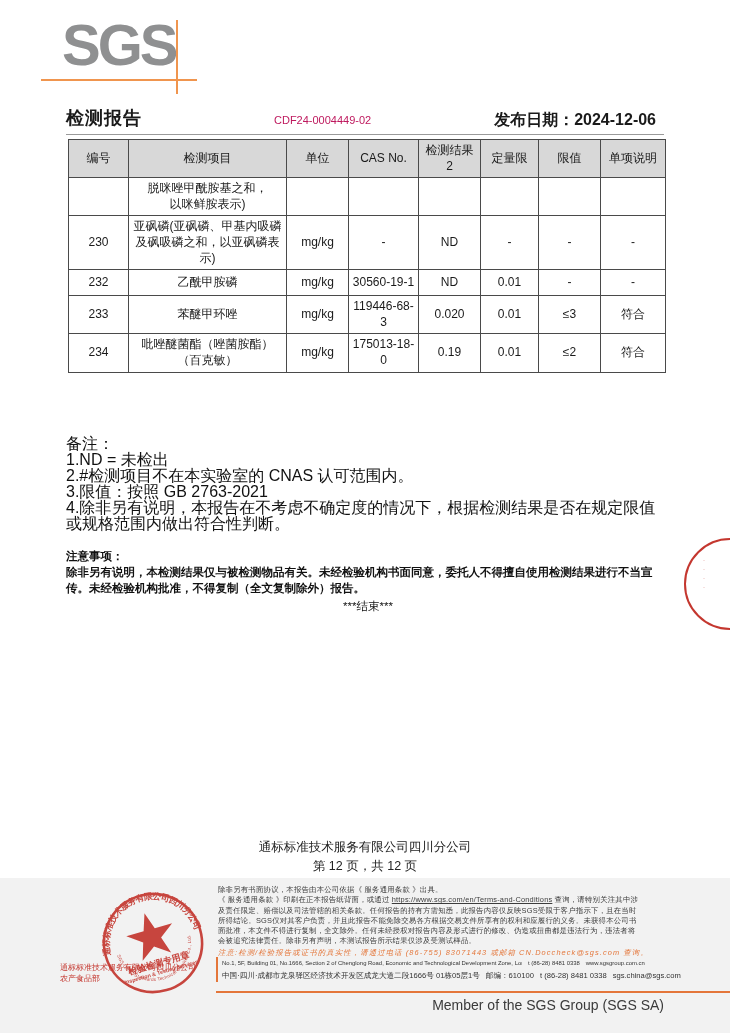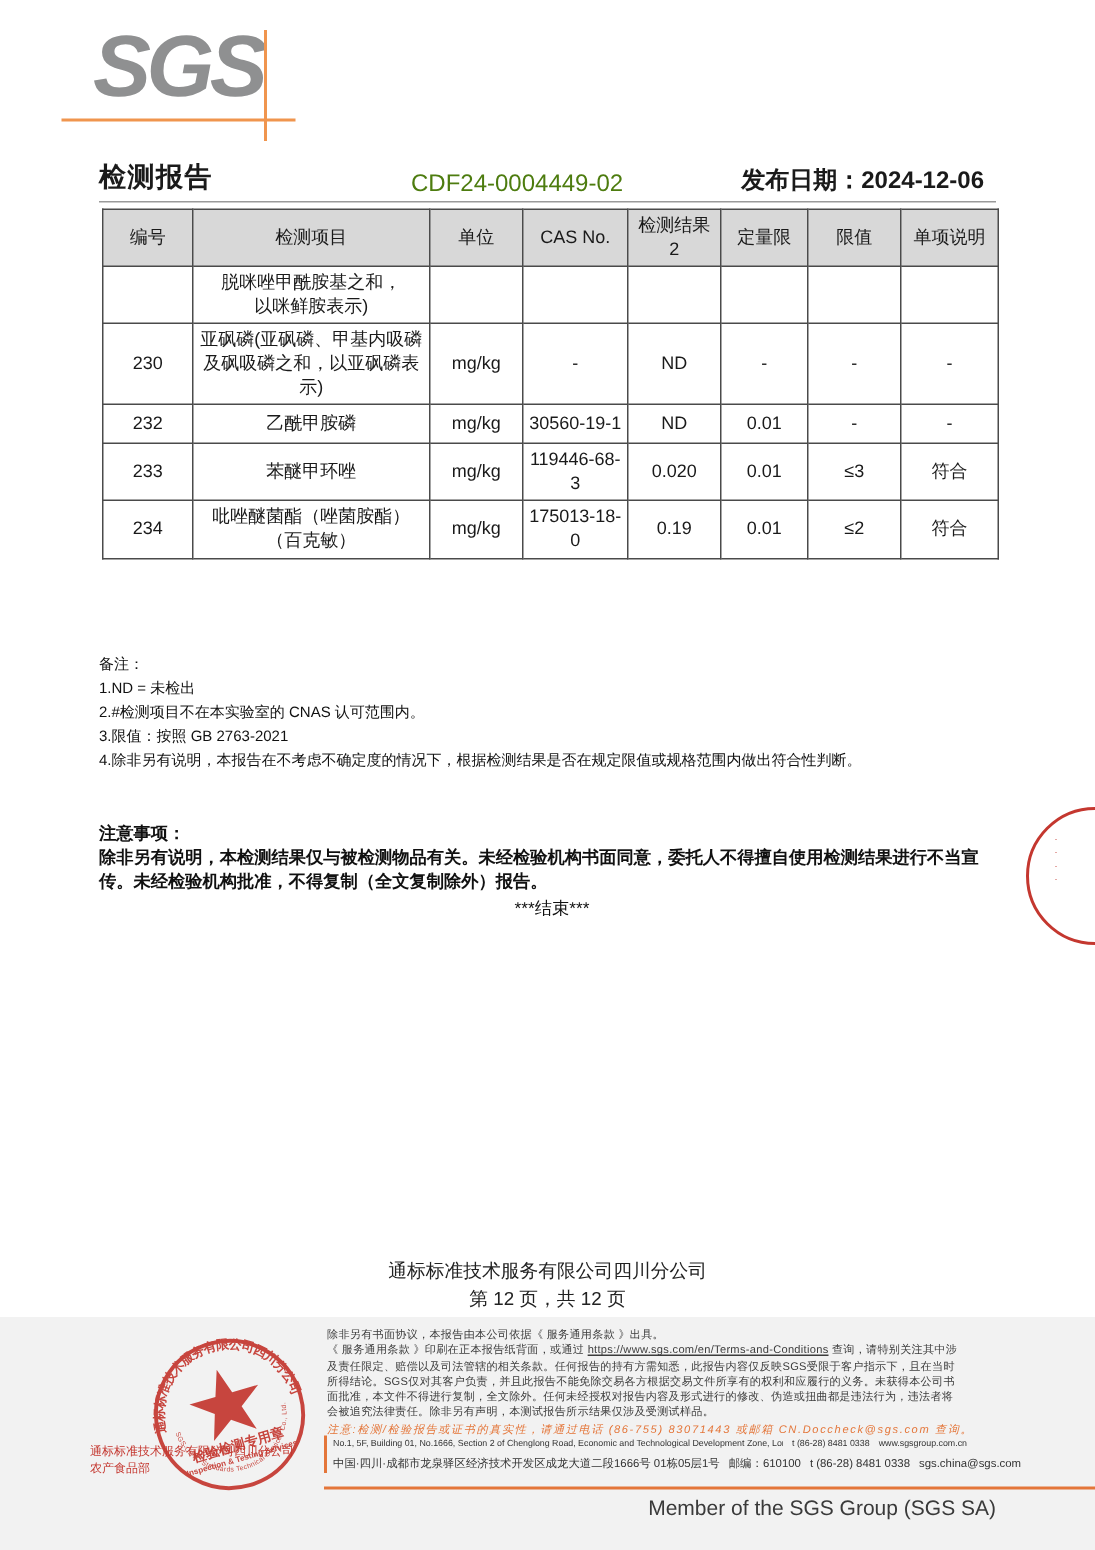"SGS" .logo-text { font-style: italic -> none }
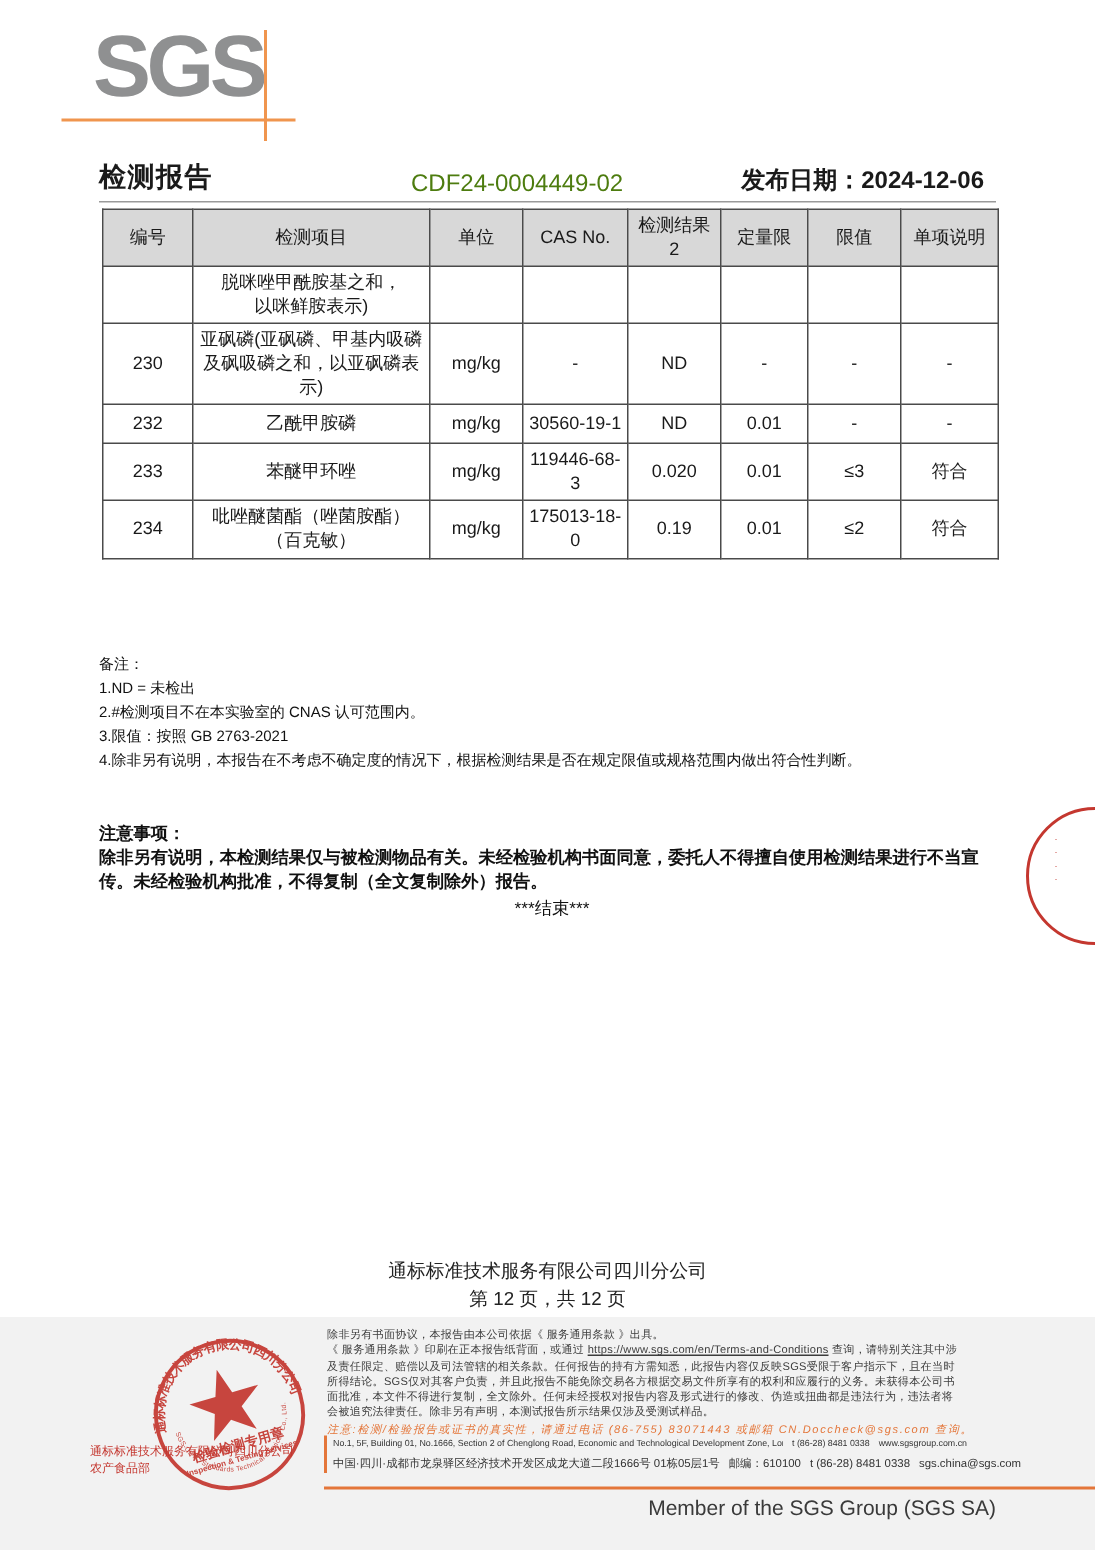"CDF24-0004449-02" .report-no { color: #4d7c0f -> #be185d; font-size: 16px -> 11px }
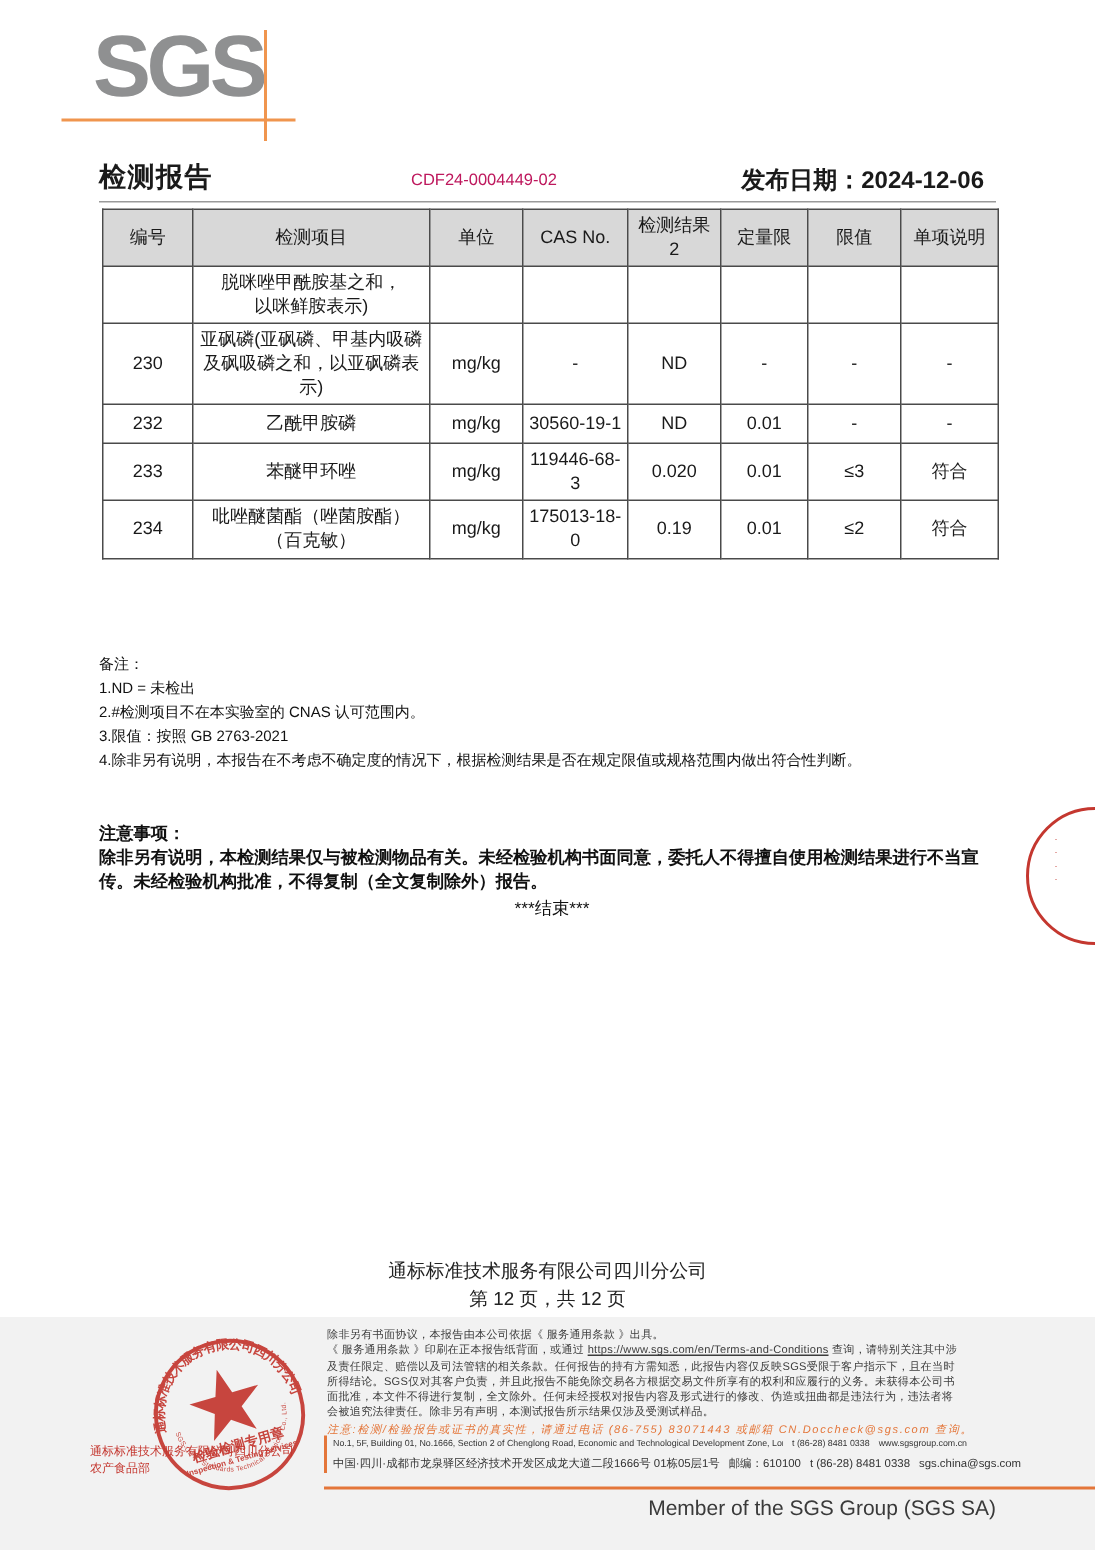"备注：" .notes { font-size: 10px -> 16px }
